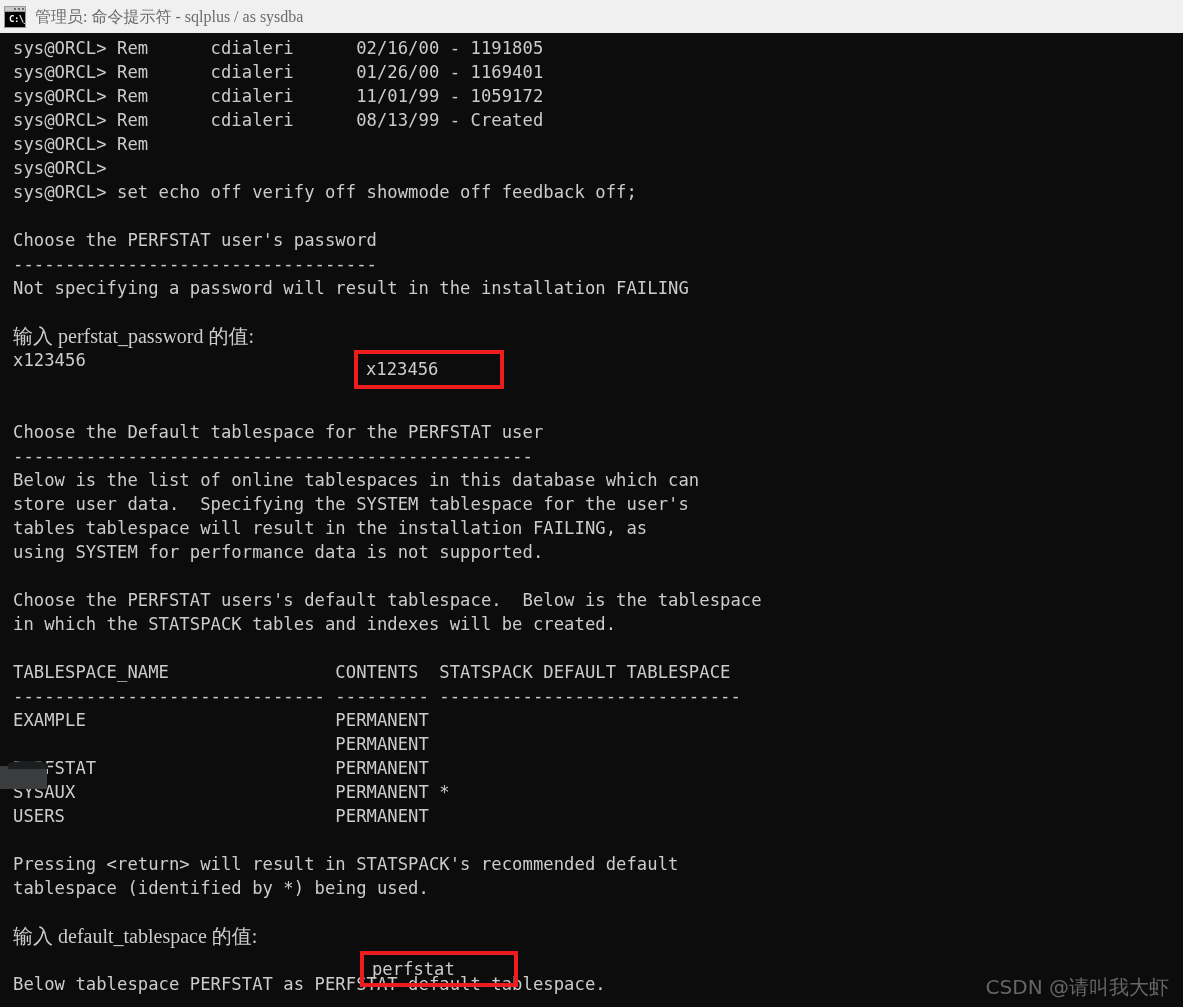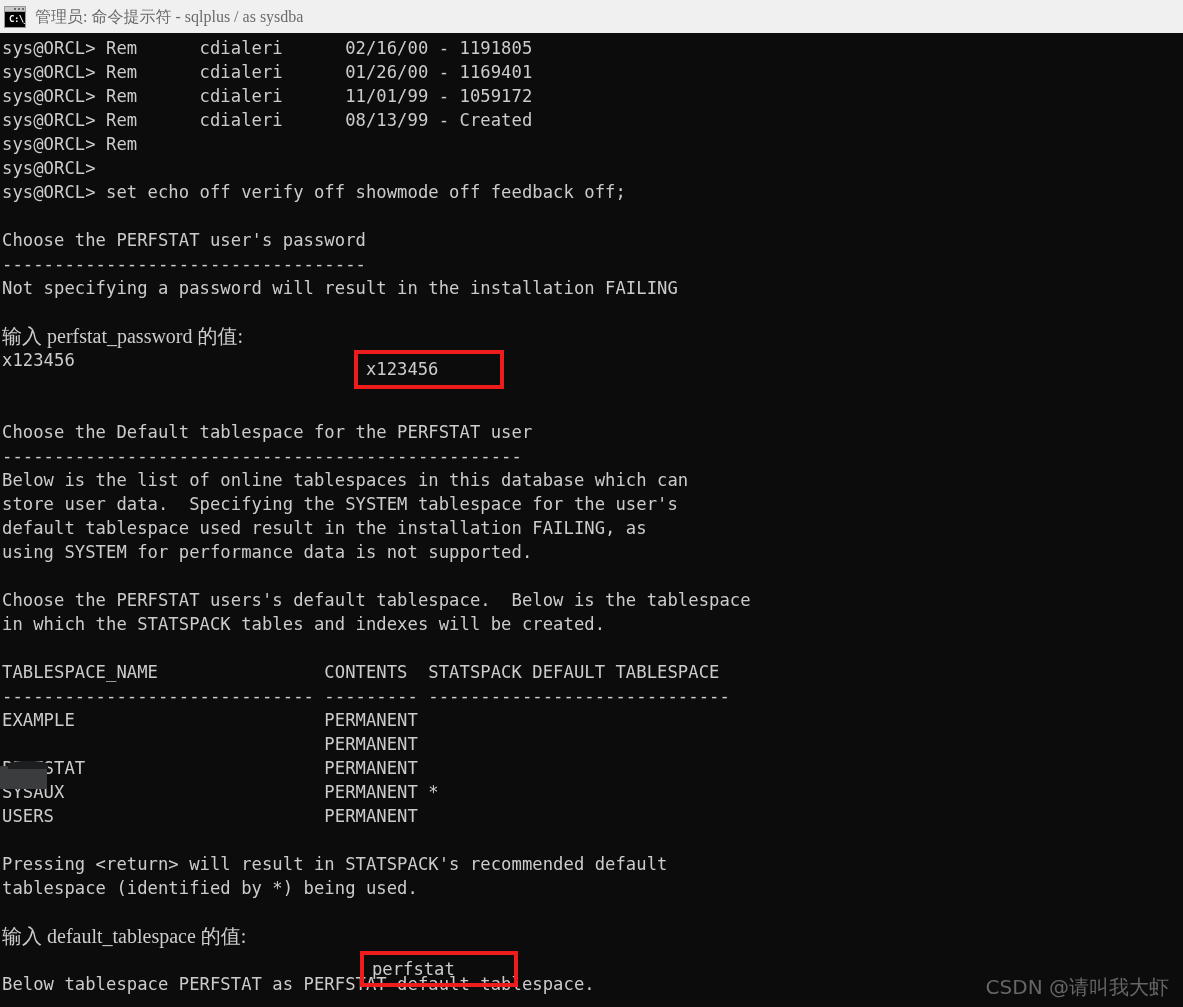"sys@ORCL> Rem cdialeri 02/16/00 -" .line { padding-left: 2px -> 13px }
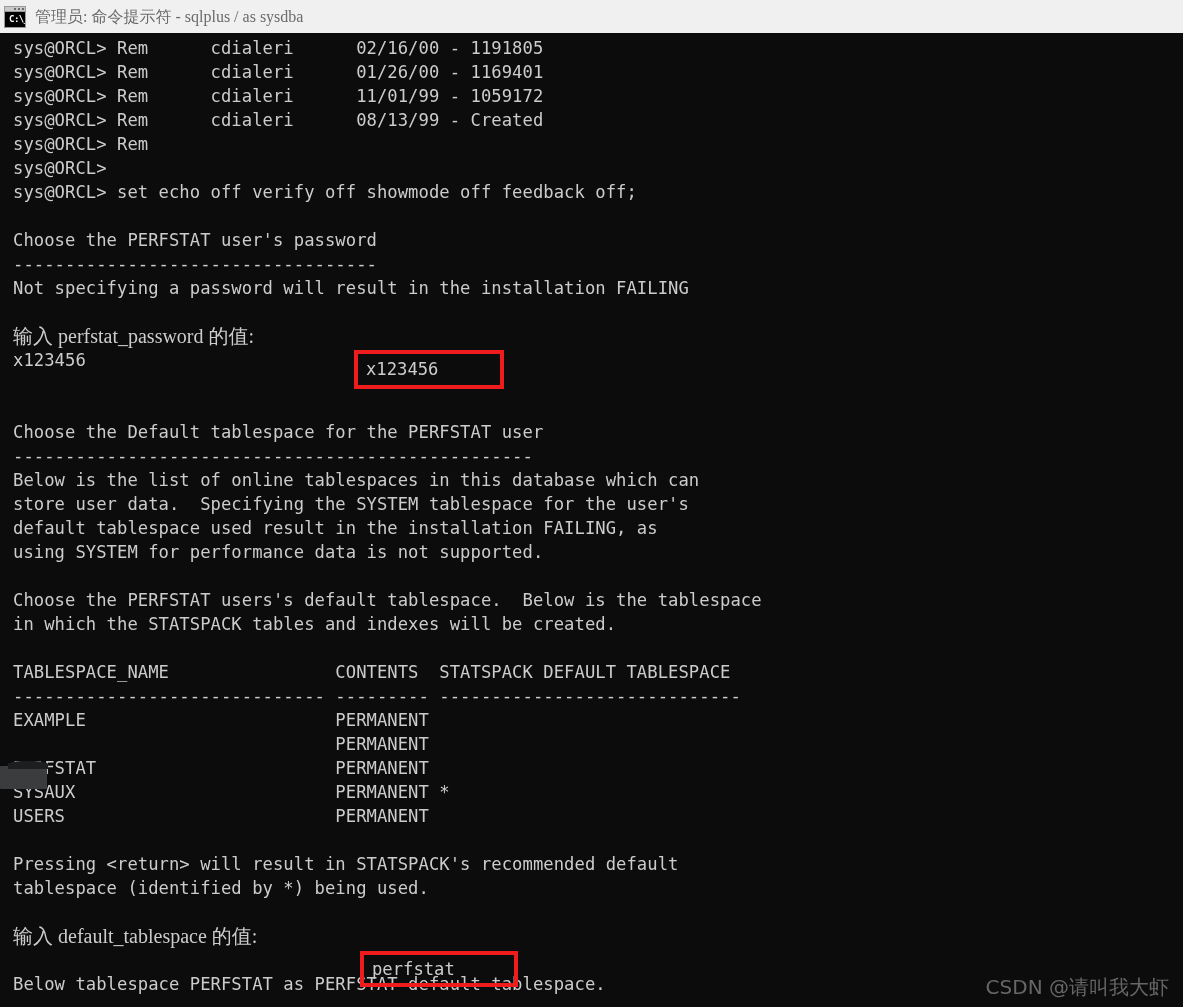"default tablespace used result in" div.line { text: default tablespace used -> tables tablespace will }
